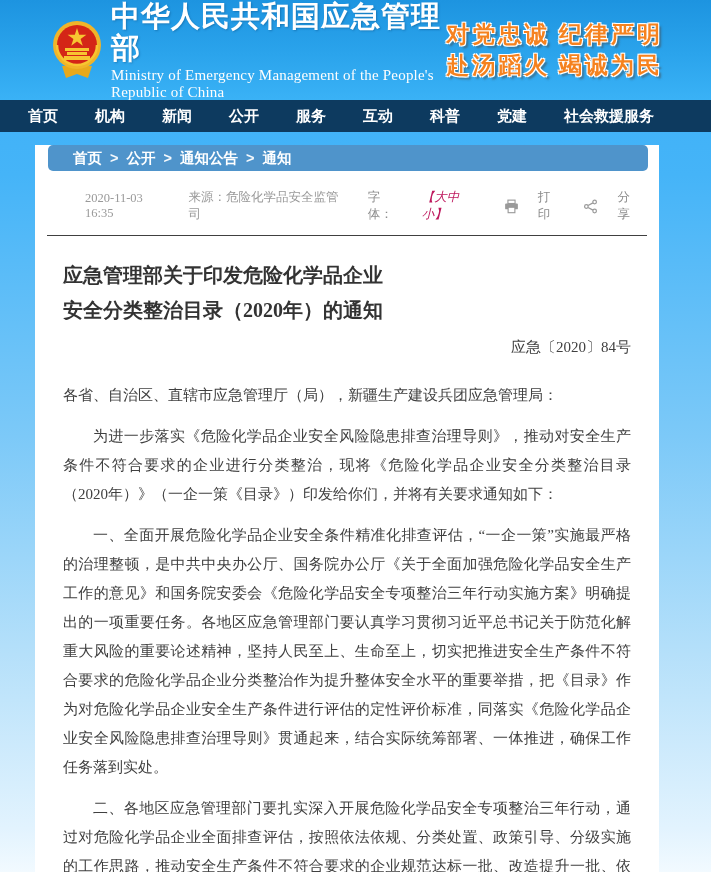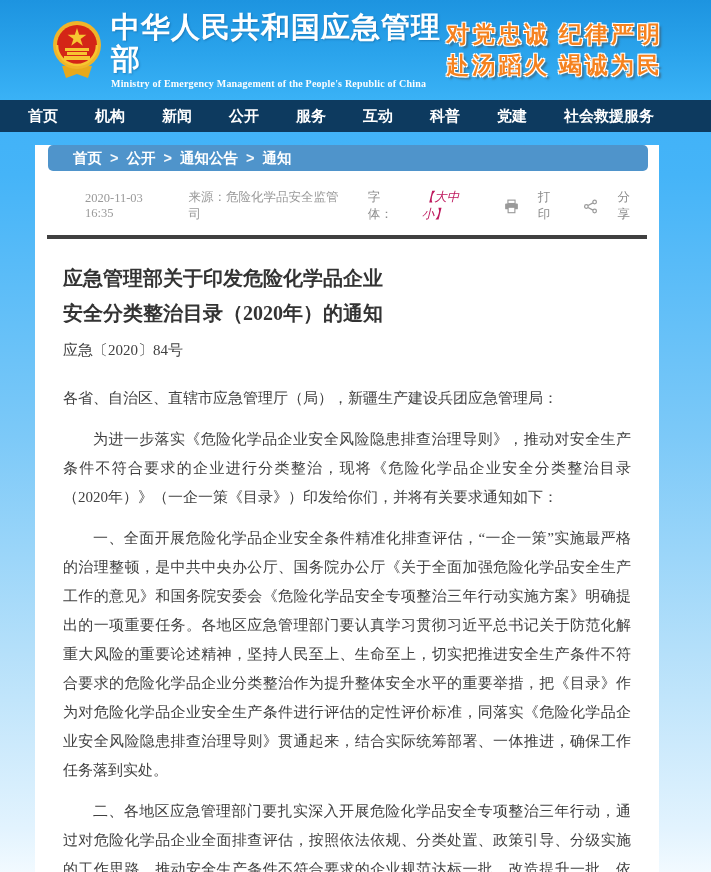"Ministry of Emergency Management of" .names .en { font-size: 10px -> 15px; font-weight: bold -> none }
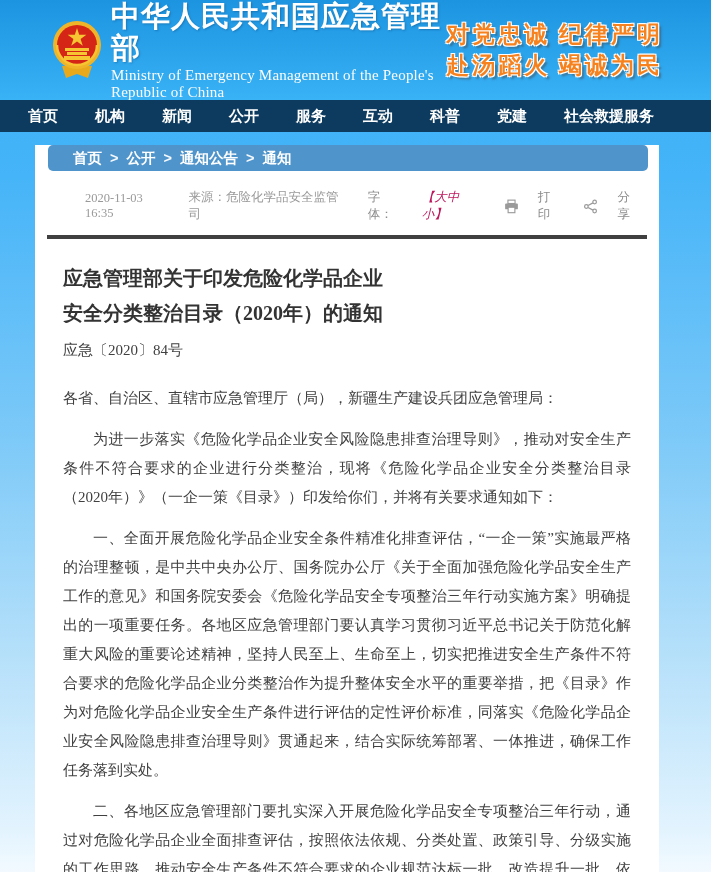"2020-11-03 16:35" .meta { border-bottom: 4px solid #404040 -> 1px solid #404040 }
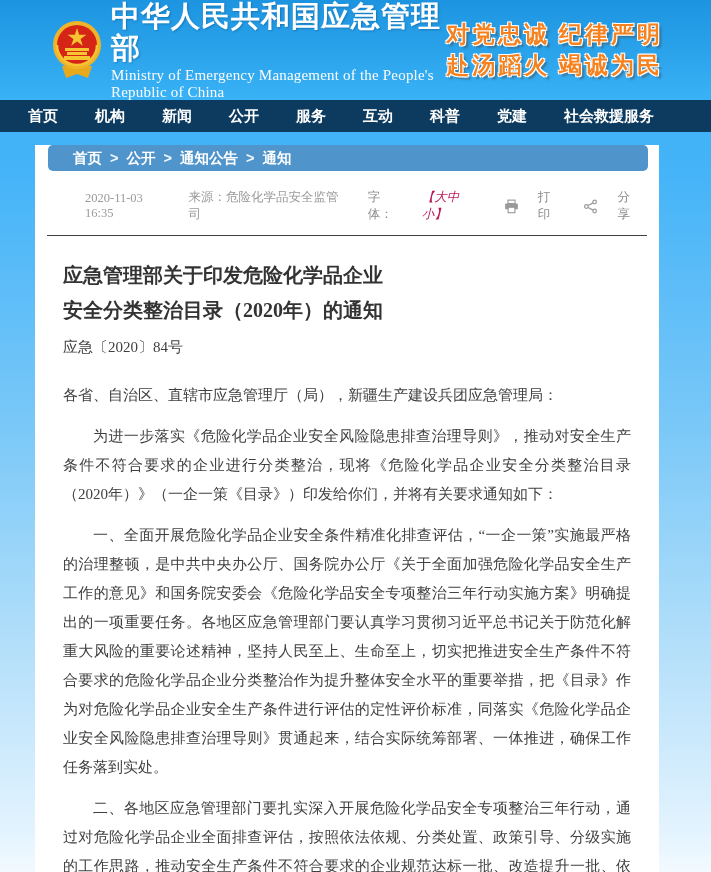"应急〔2020〕84号" .docno { text-align: left -> right }
